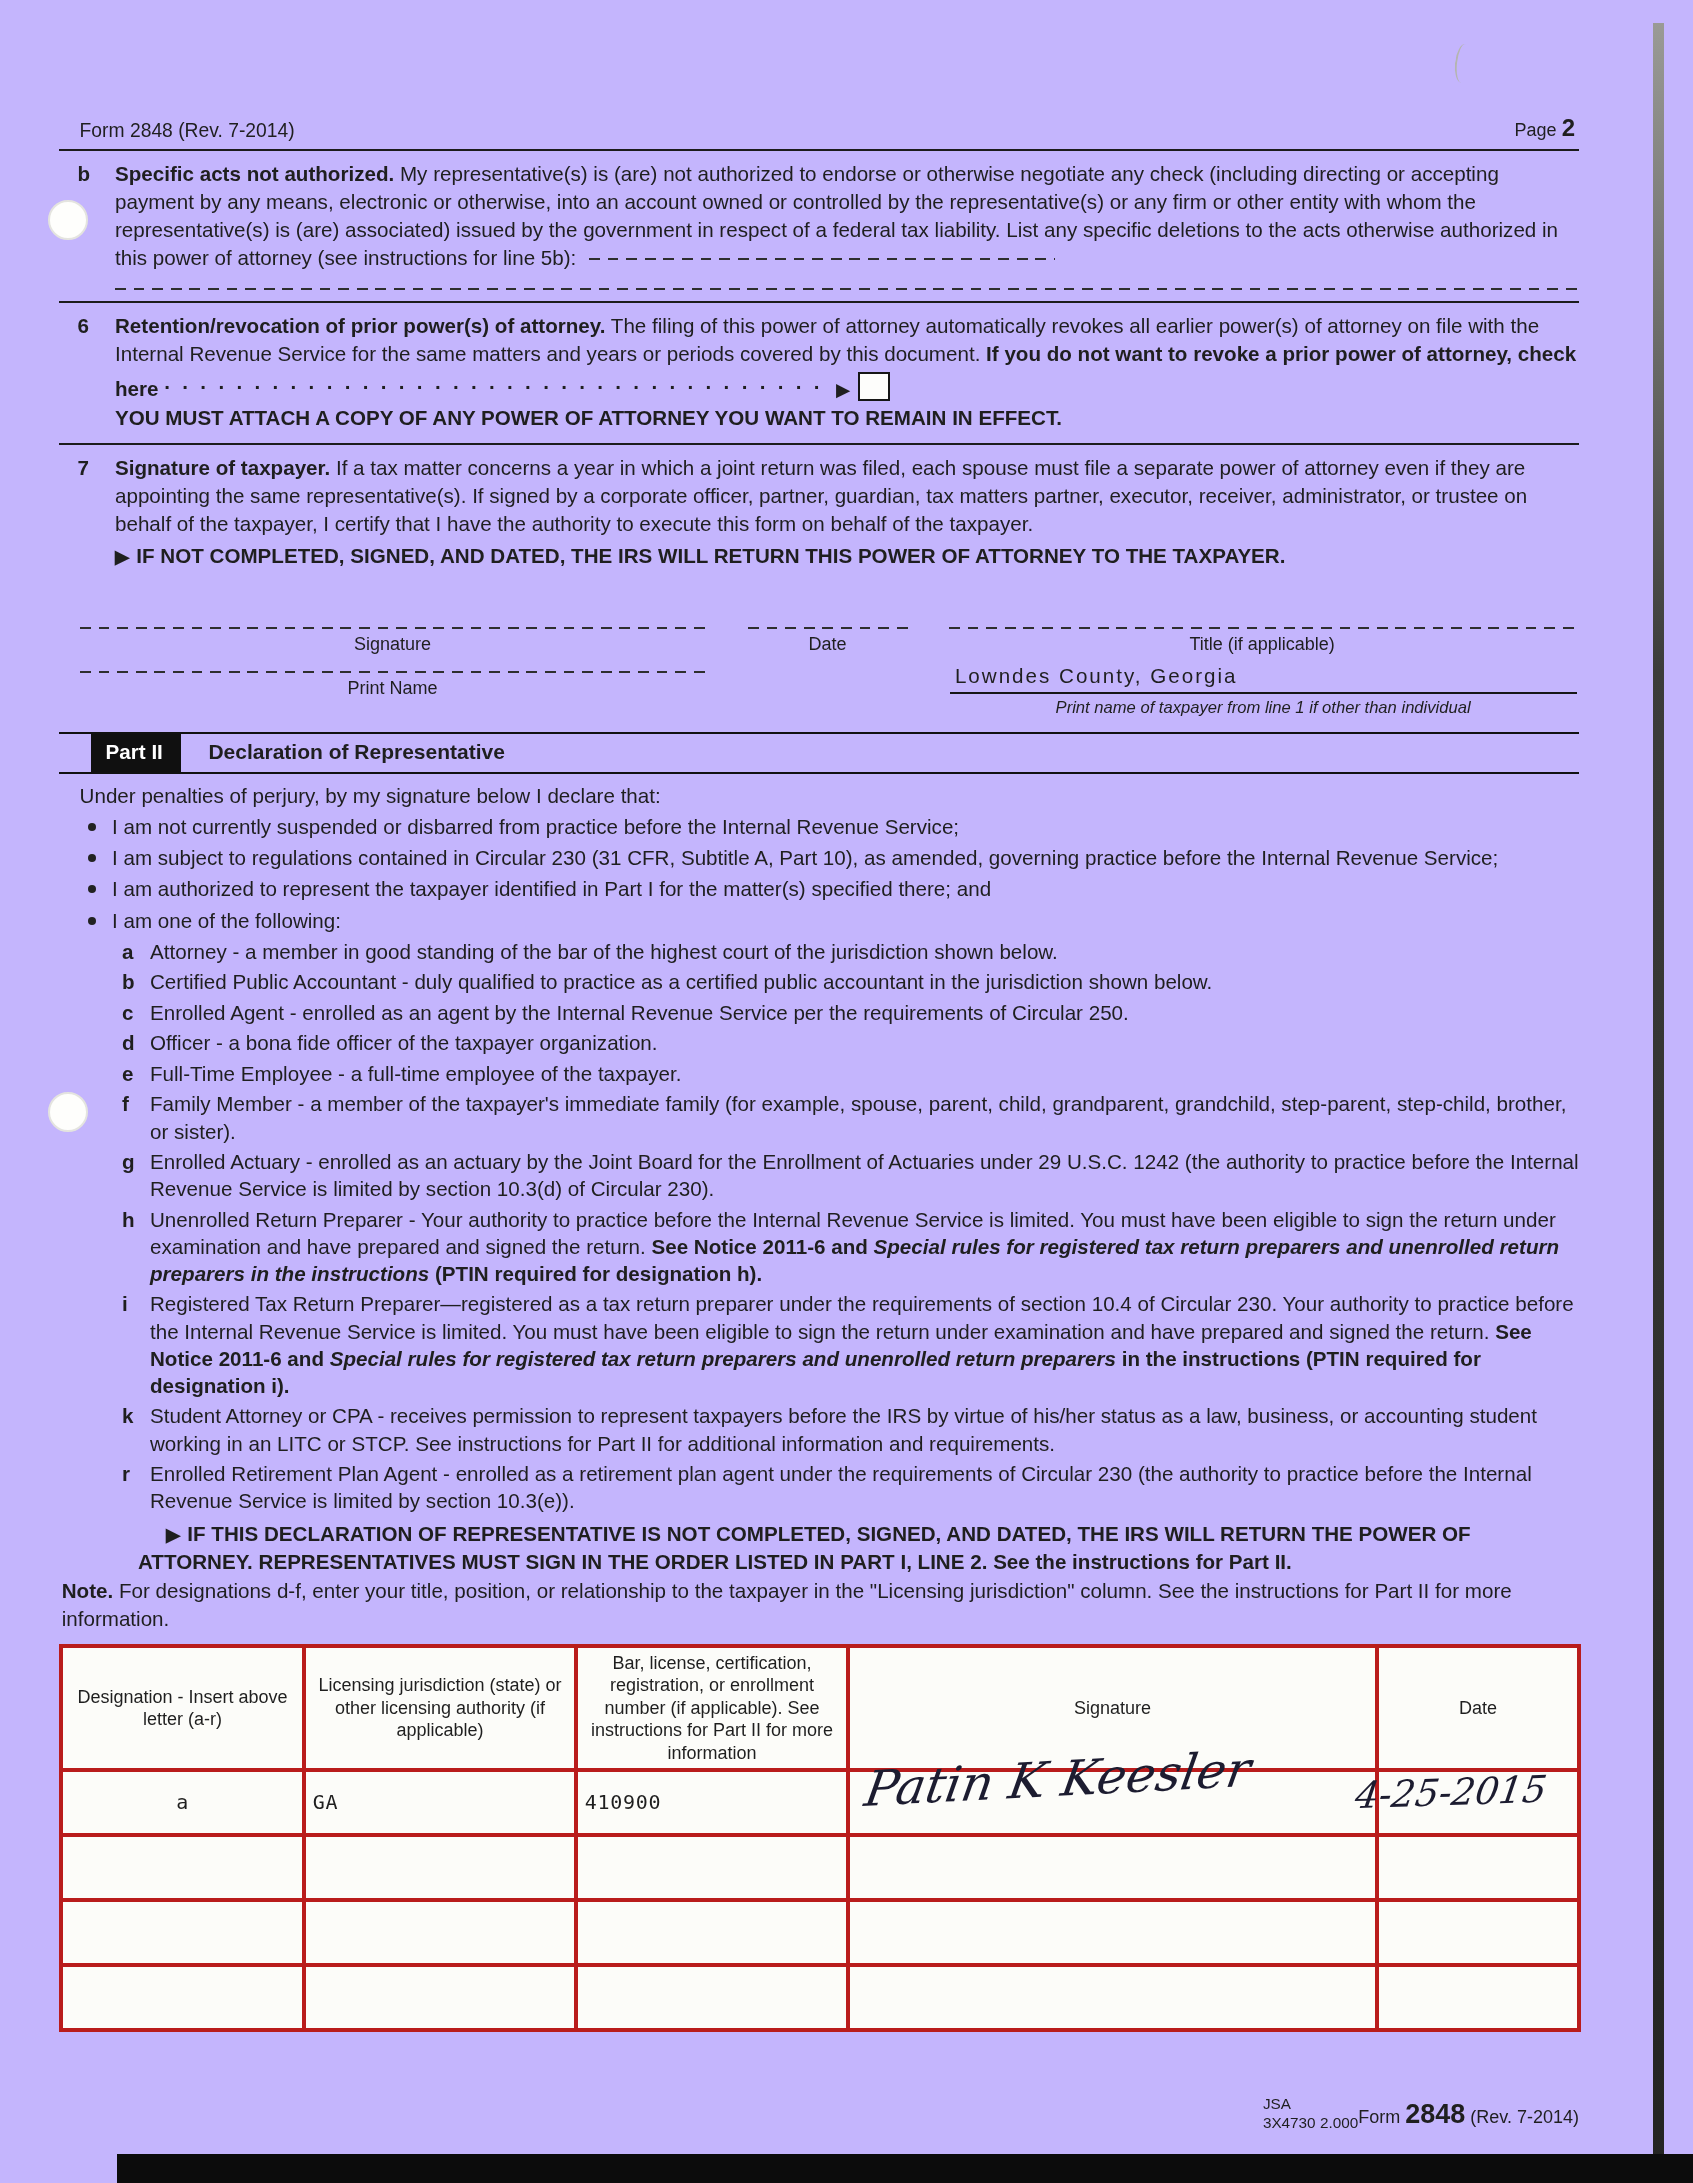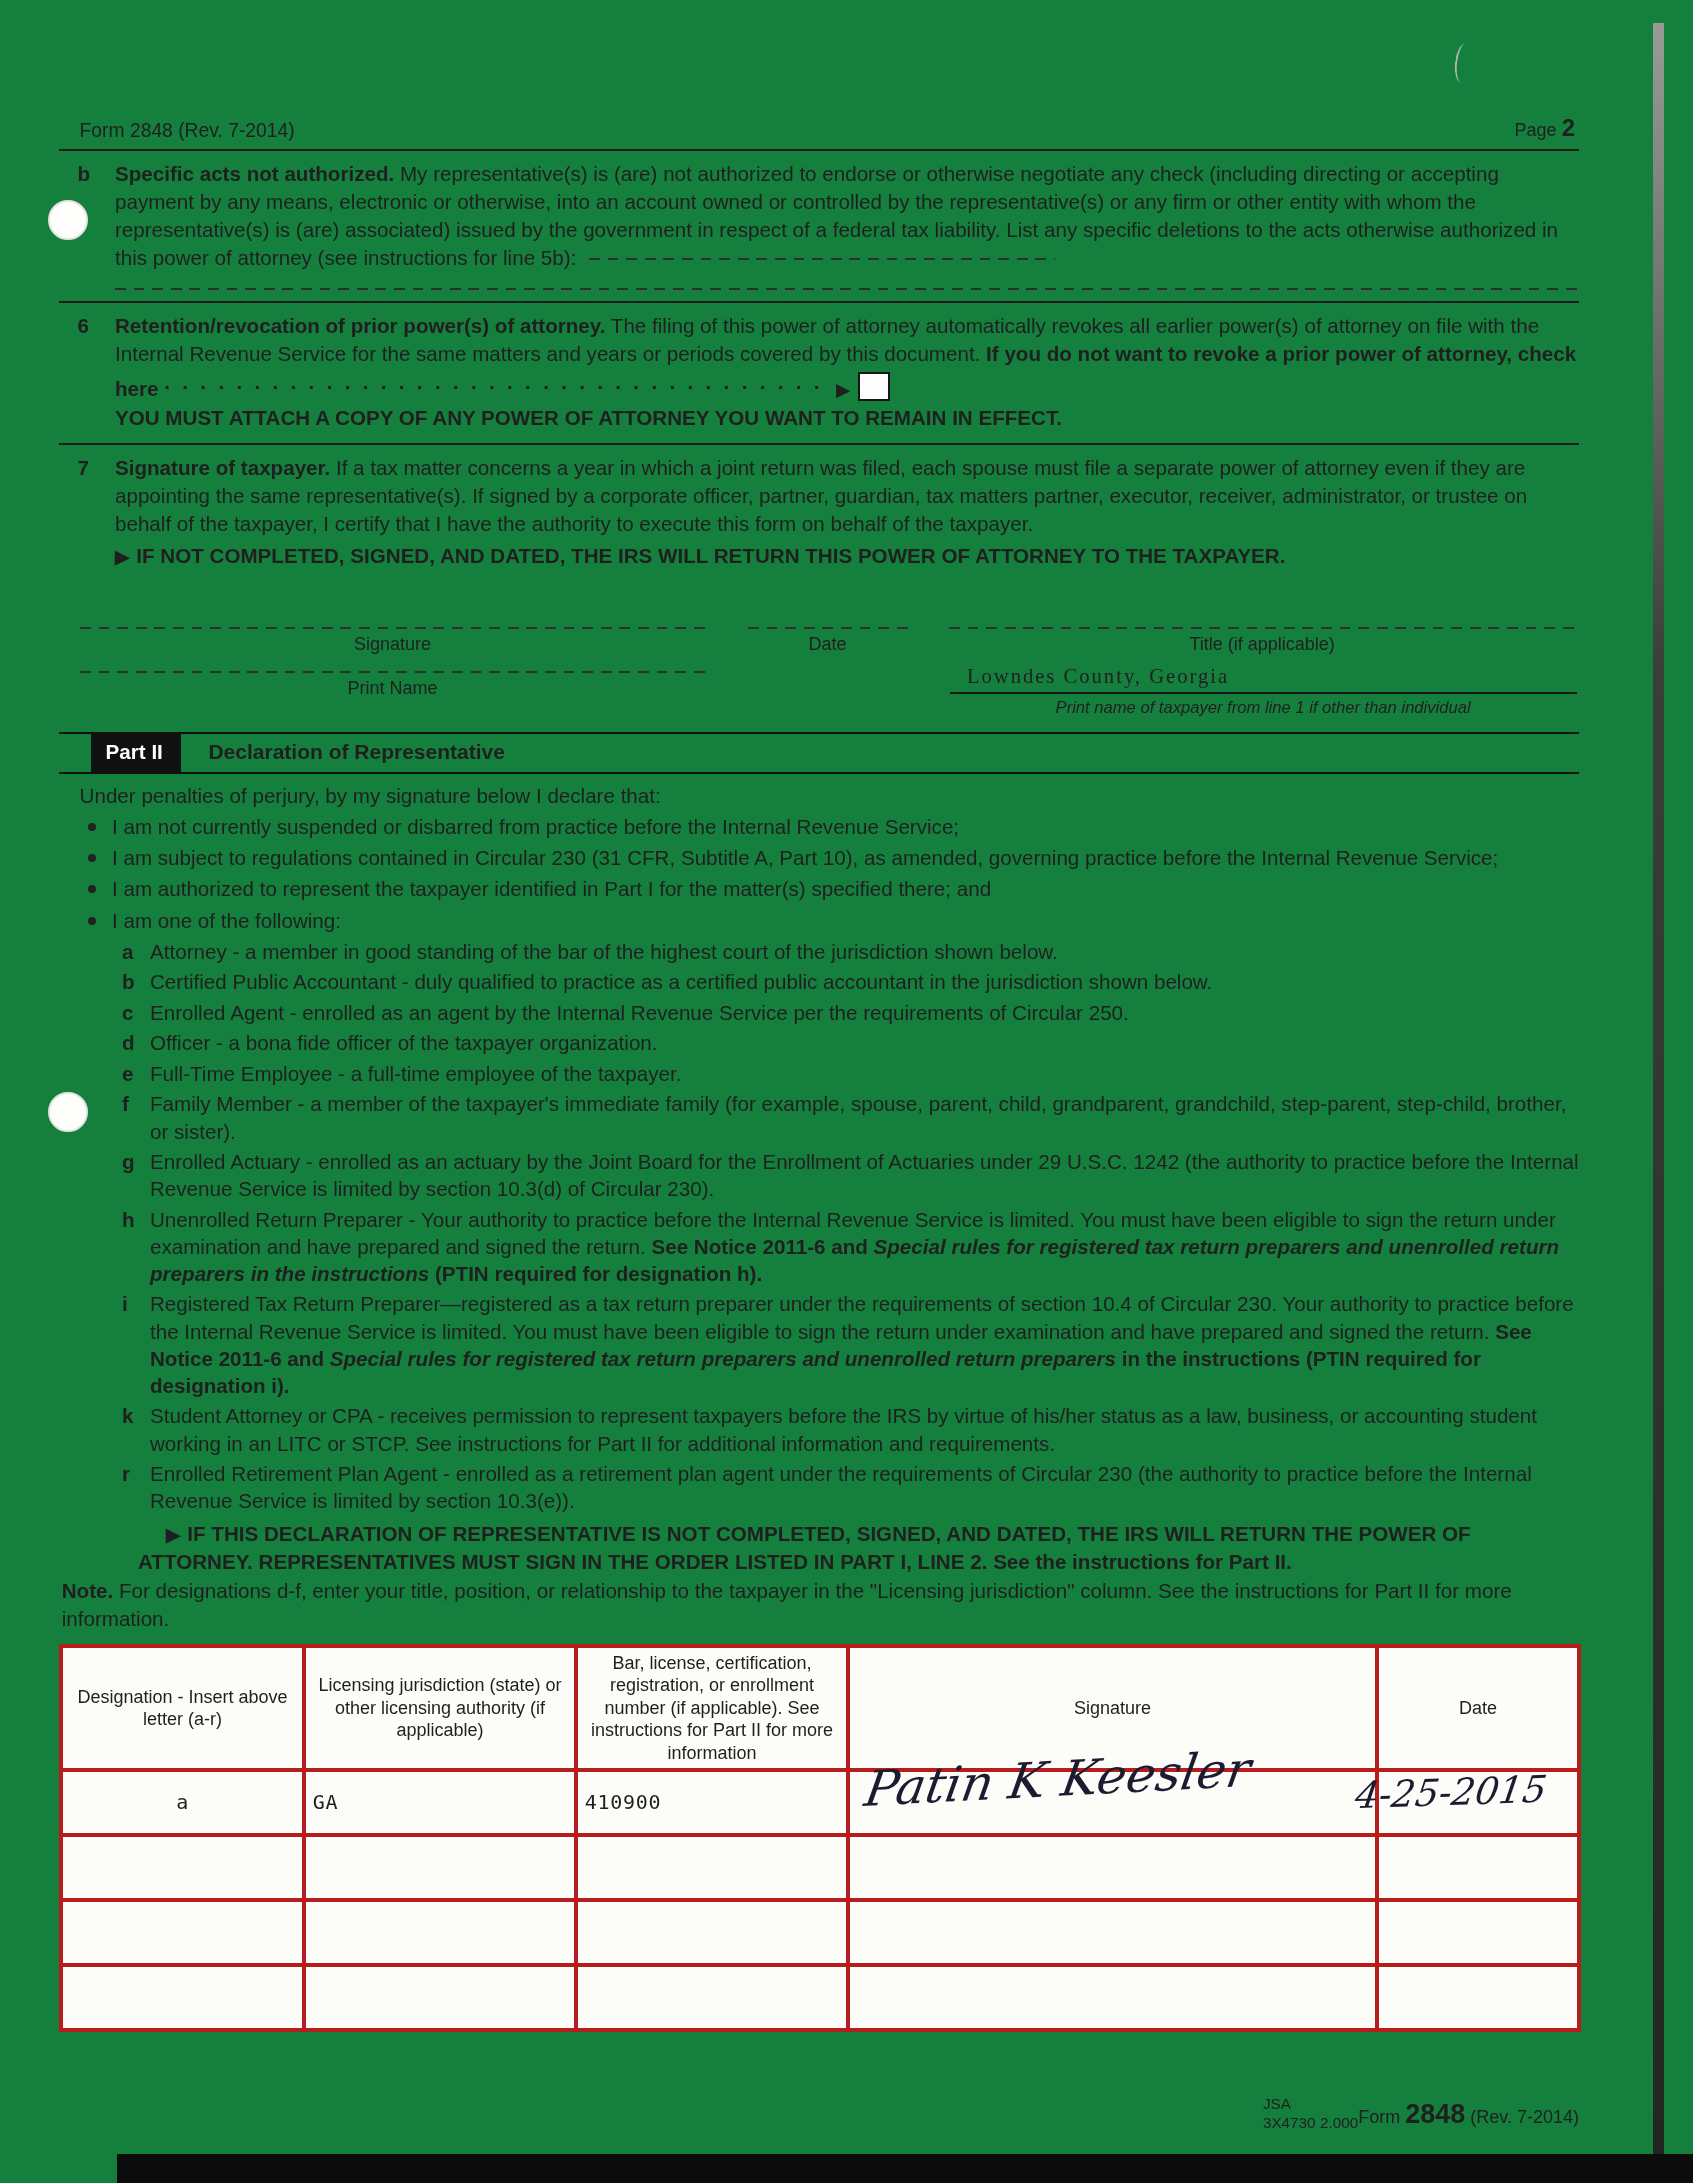"Form 2848 (Rev. 7-2014)" .page { background: #15803d -> #c4b5fd }
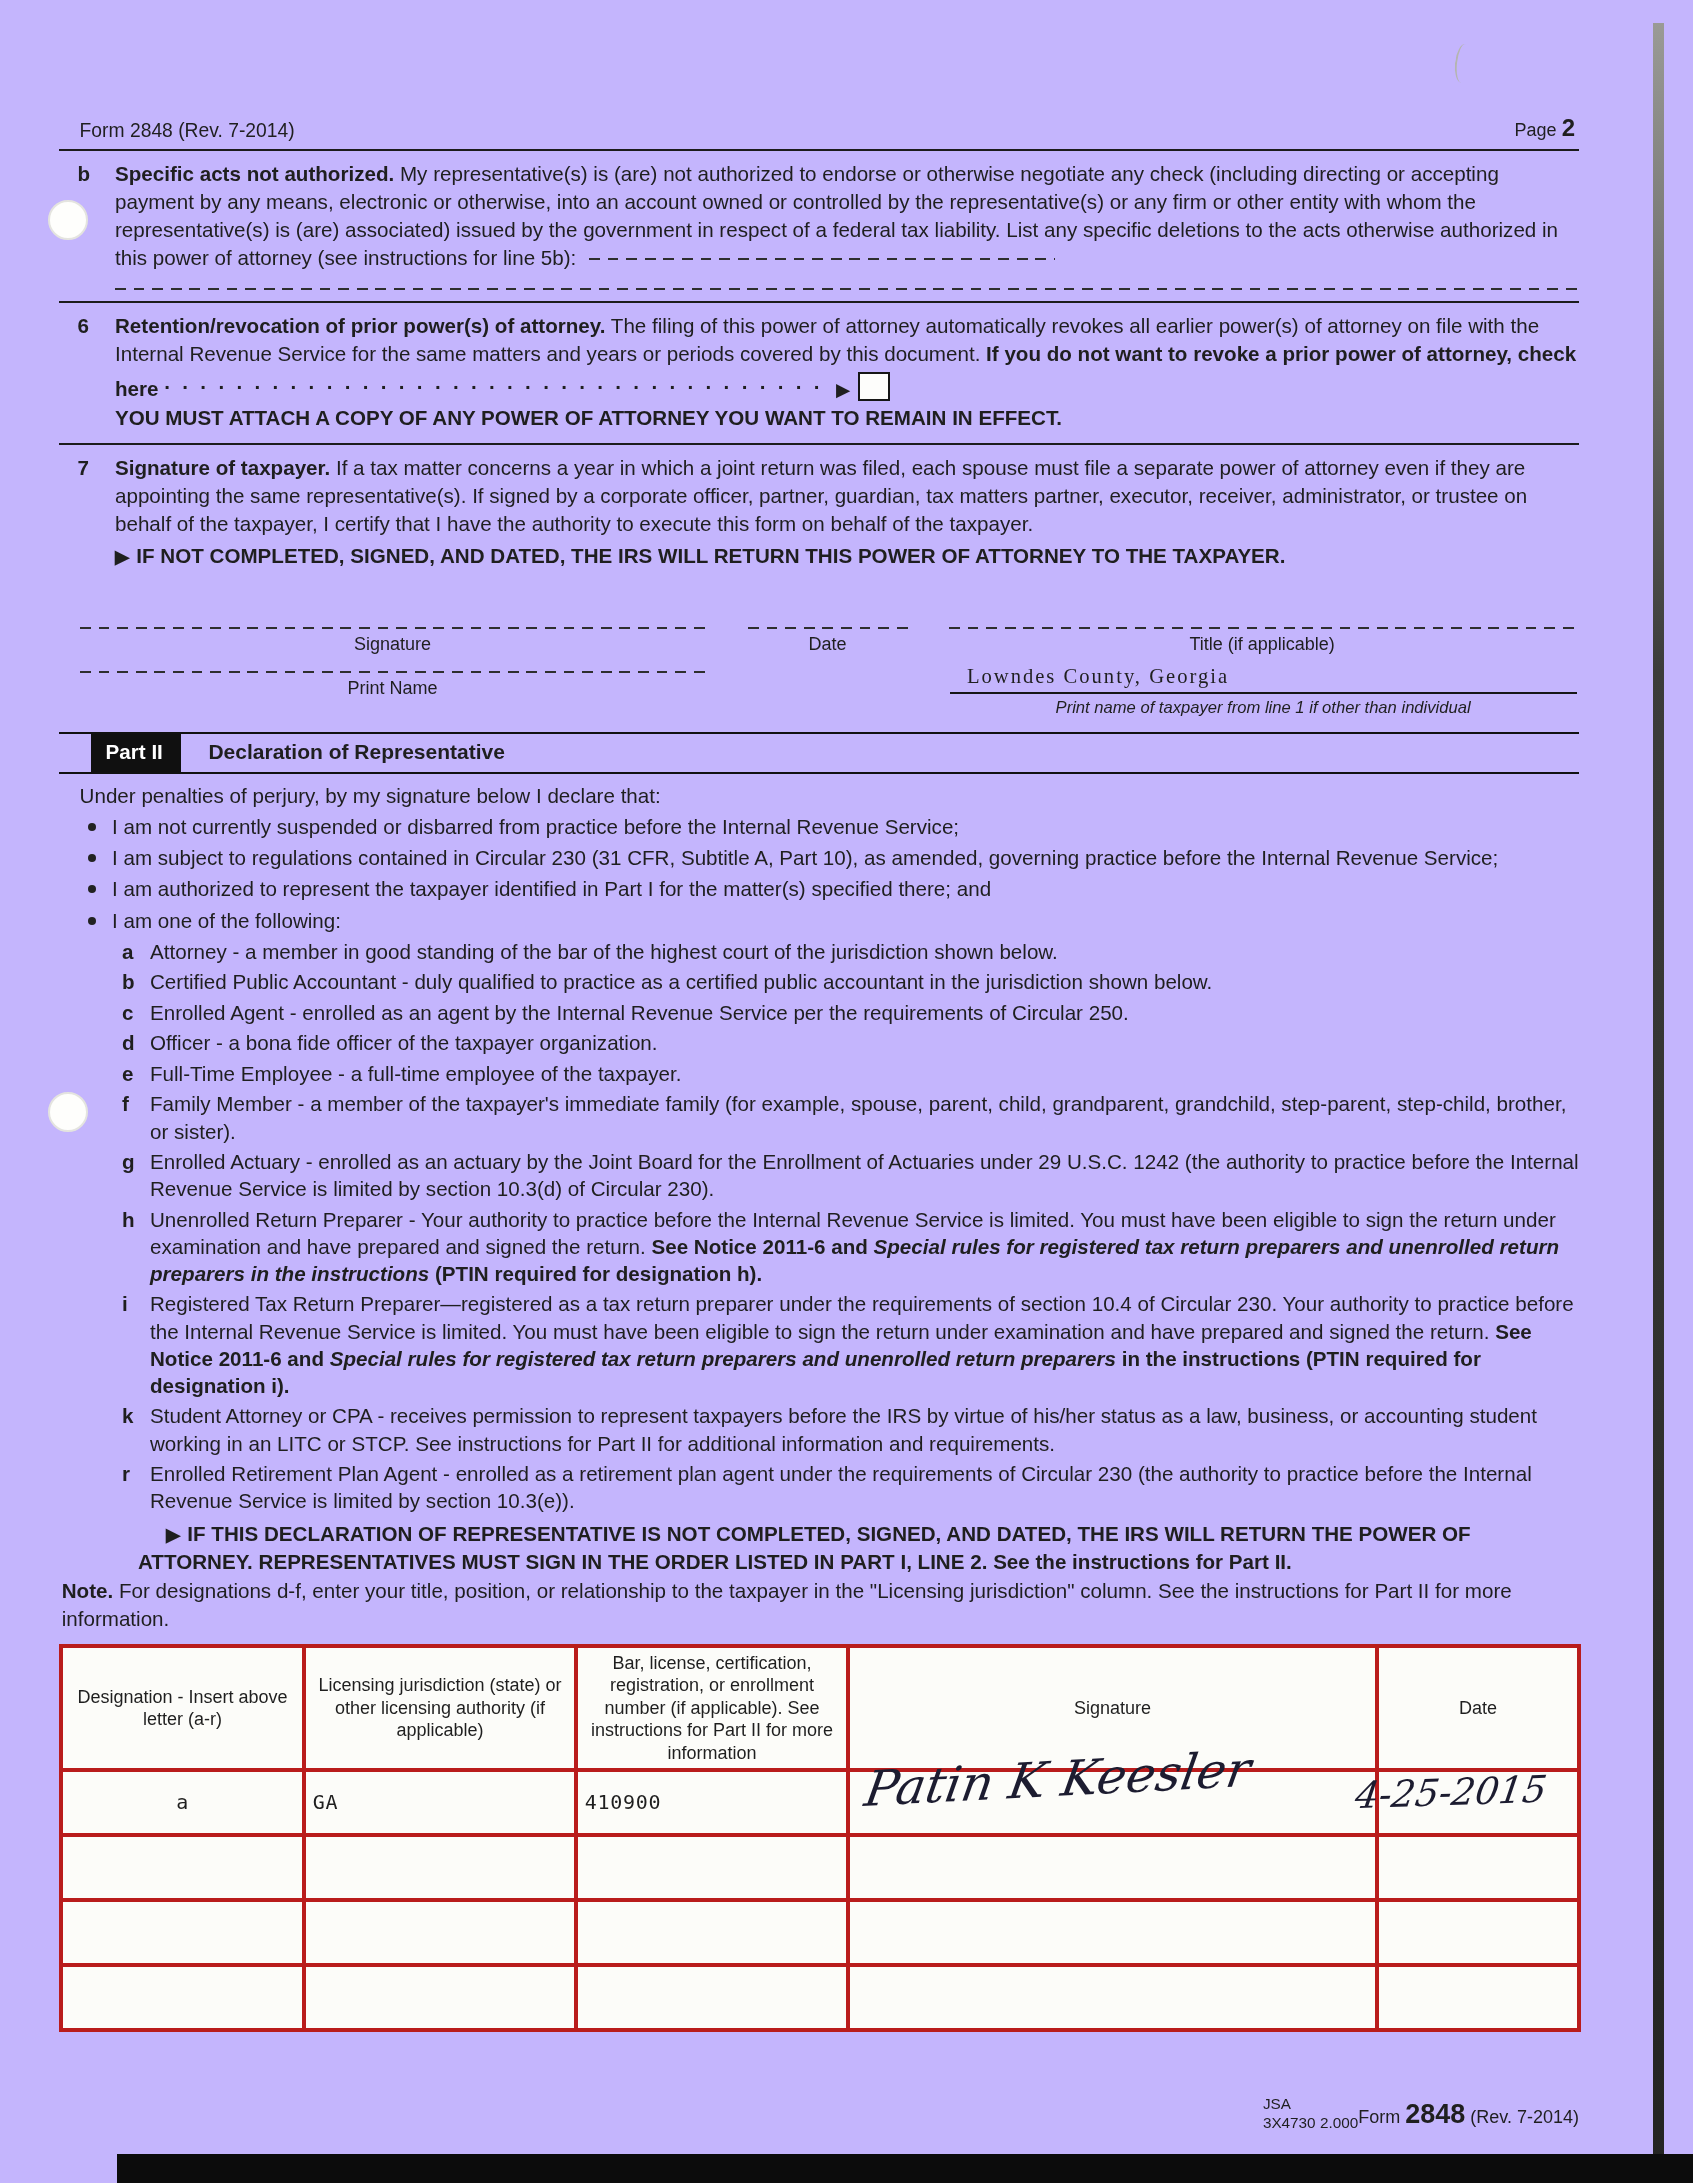"Lowndes County, Georgia" .typed { font-family: Liberation Serif, serif -> Liberation Sans, sans-serif; margin-left: 12px -> none }
